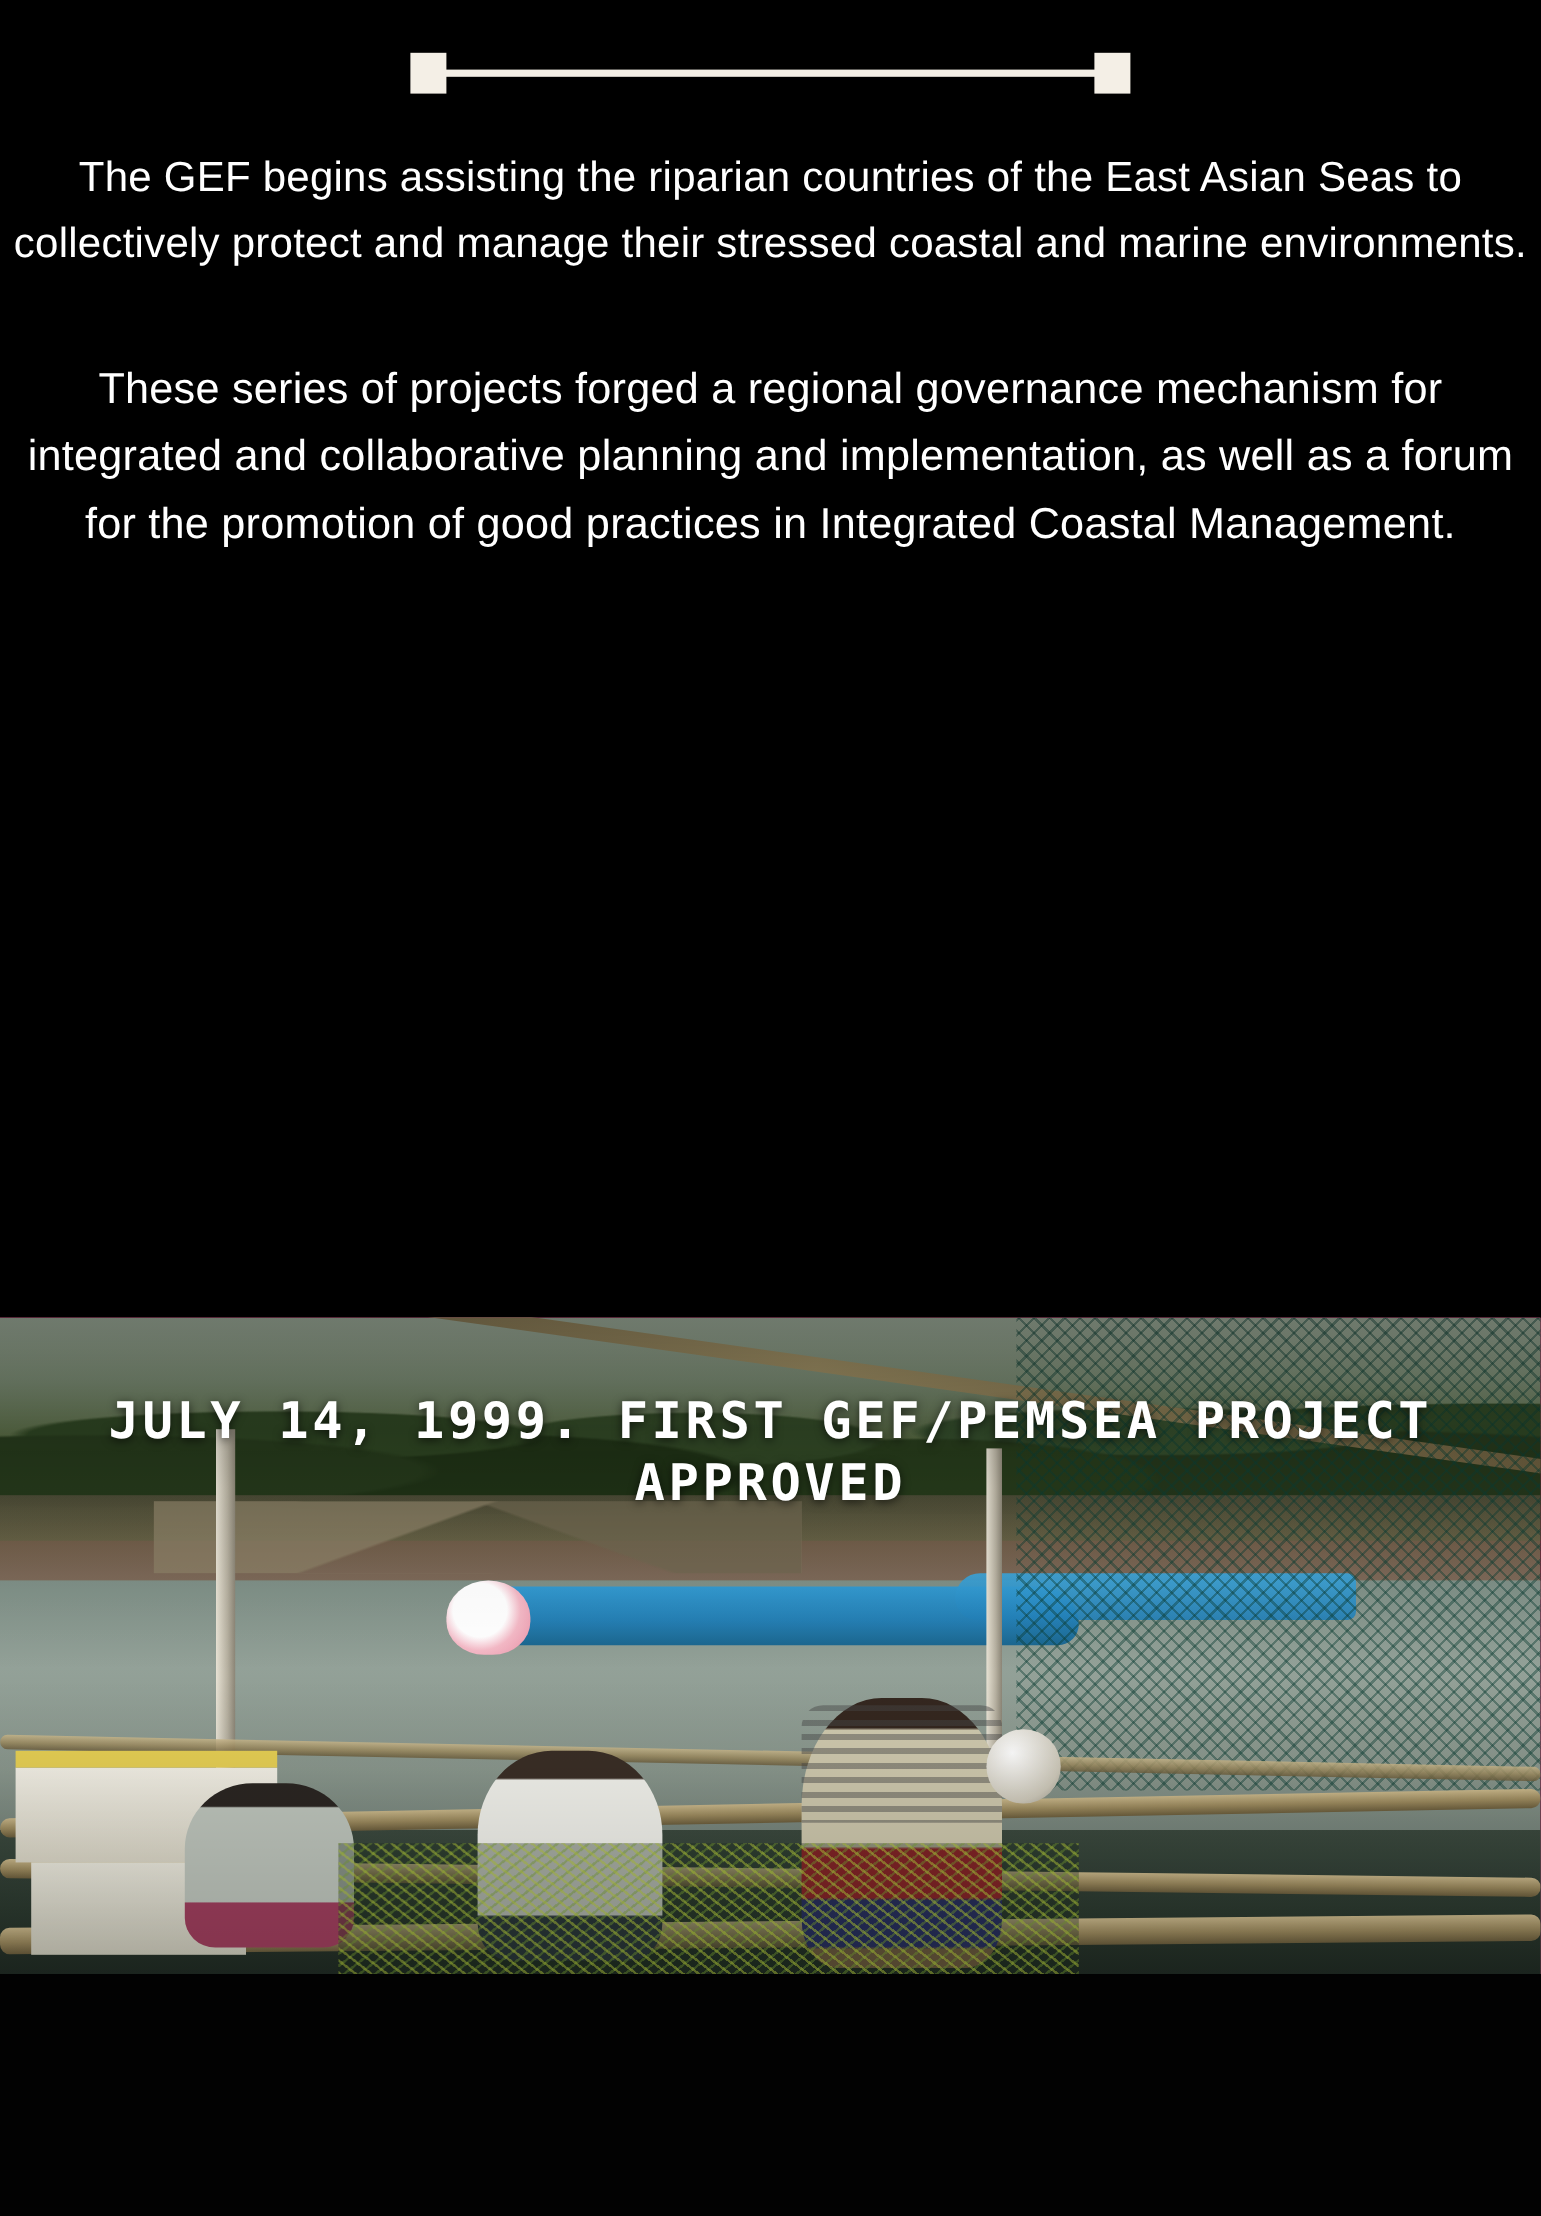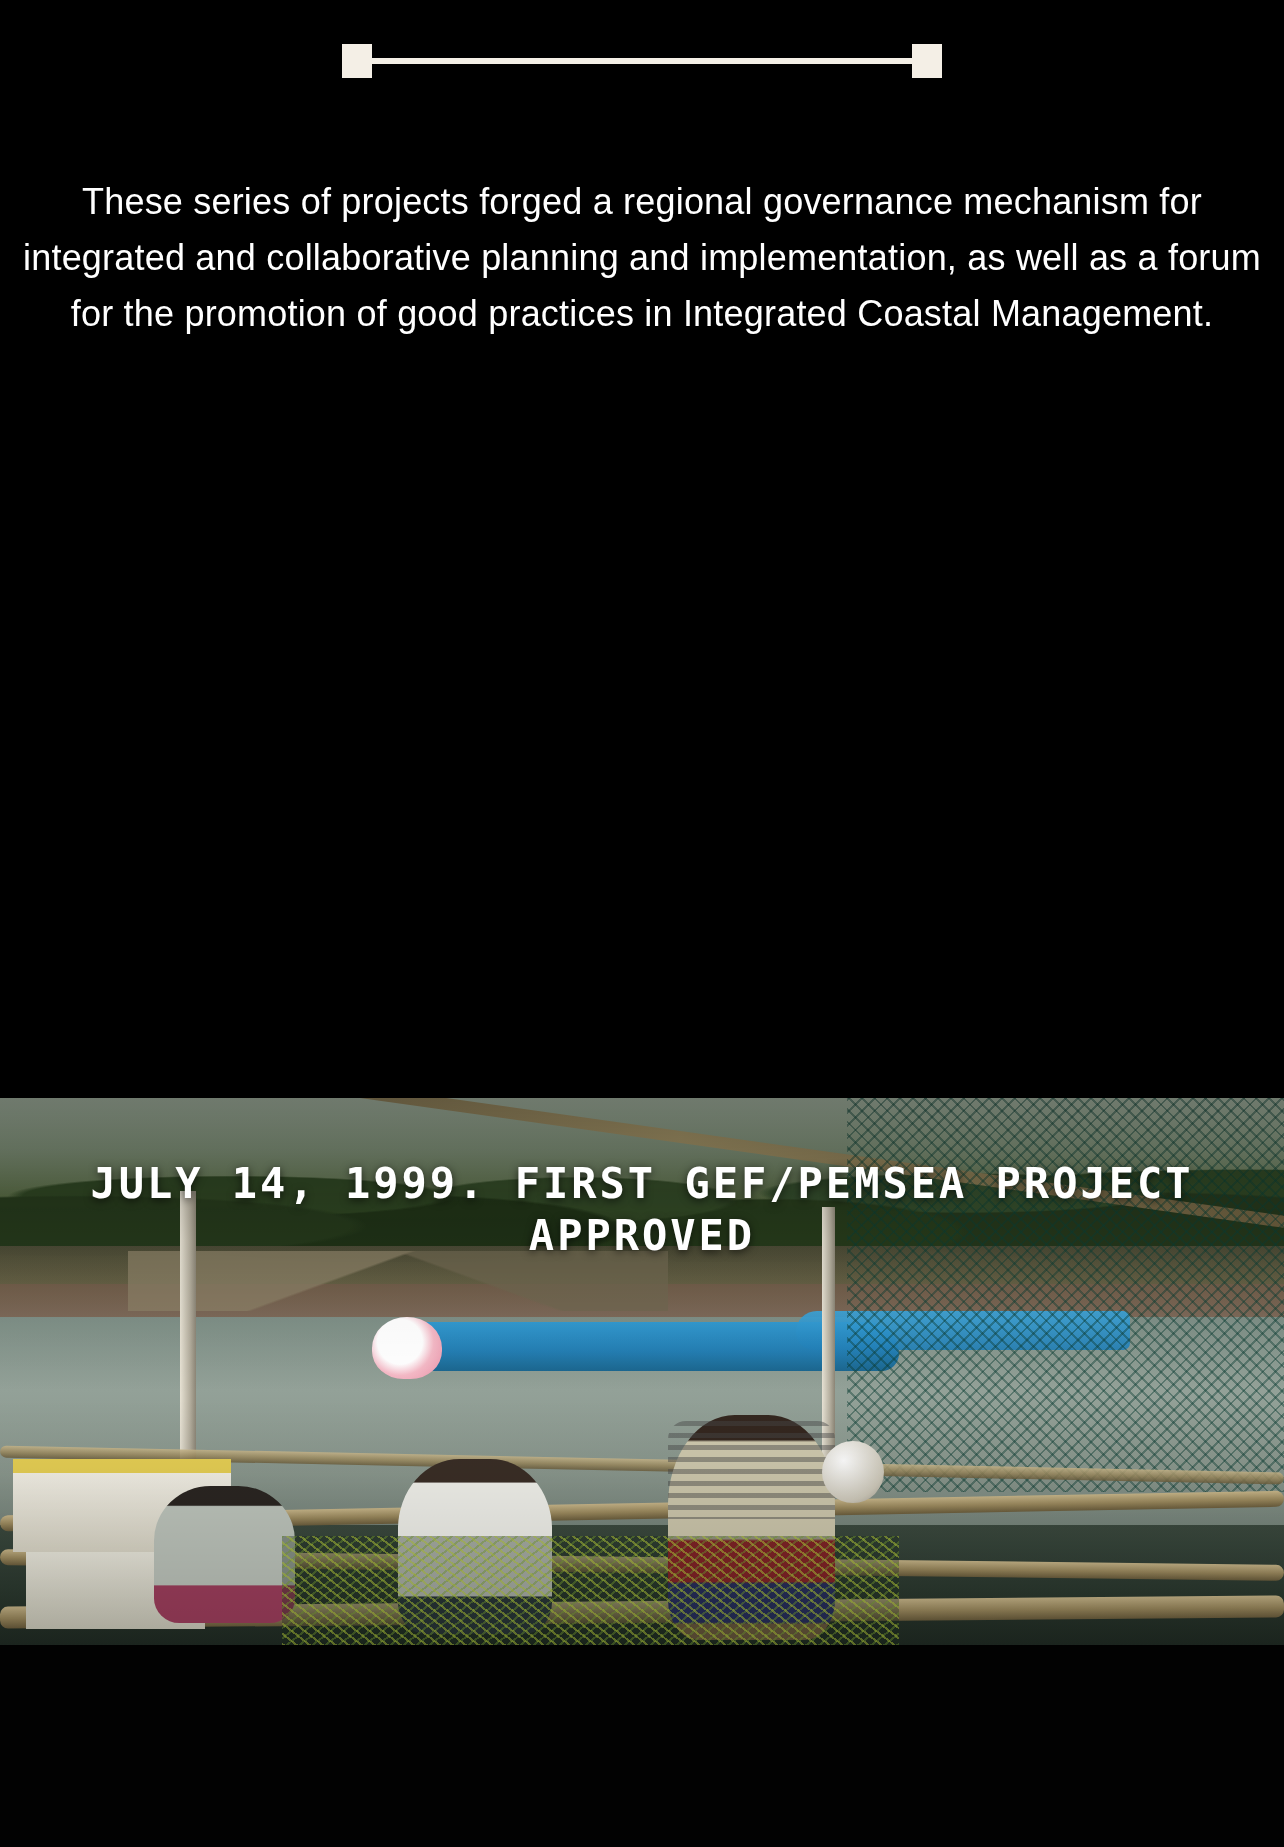"The GEF begins assisting the" p.para { html: none -> <p>The GEF begins assisting the riparian countries of the East Asian Seas to collectively protect and manage their stressed coastal and marine environments.</p> }
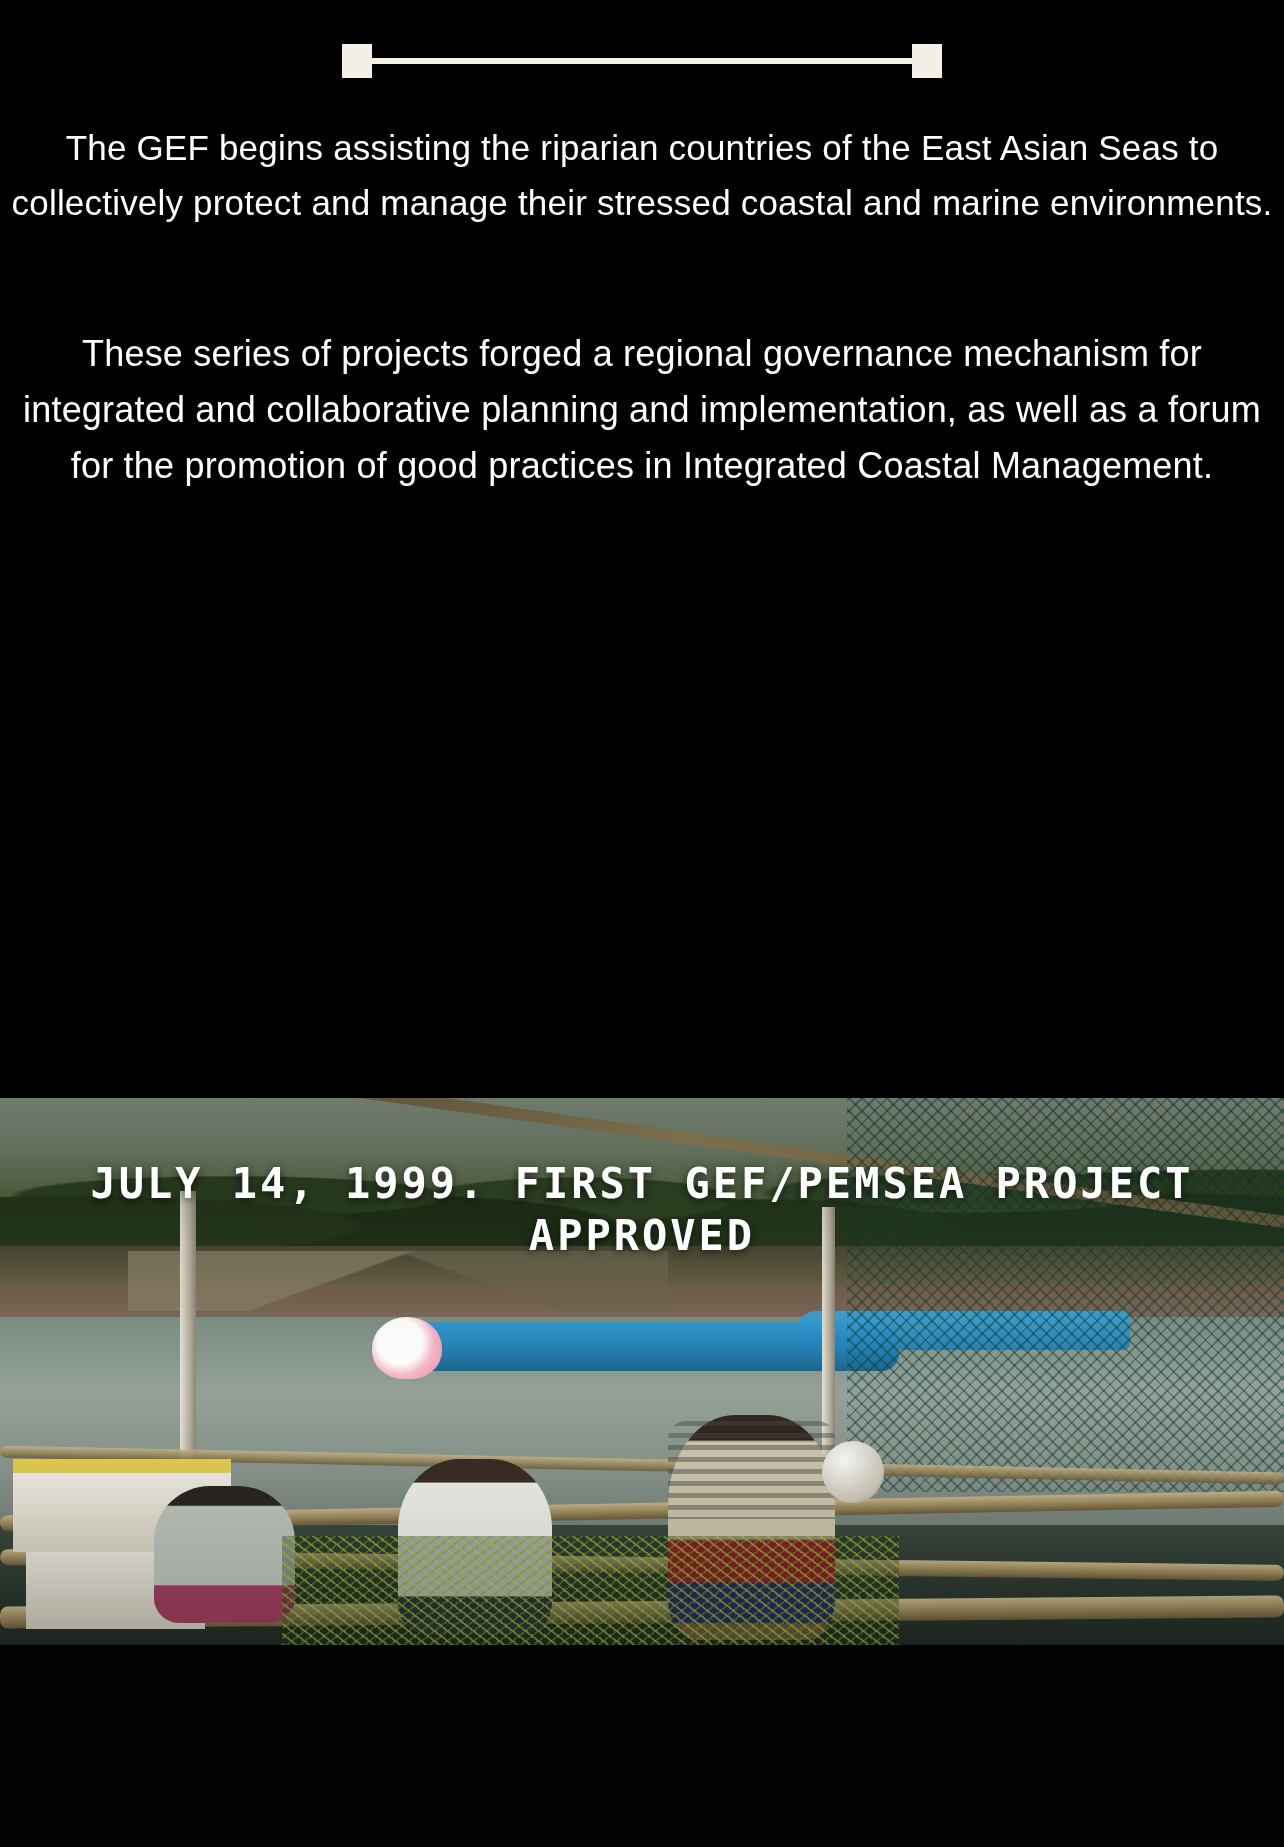"These series of projects forged" .para.p2 { margin-top: 96px -> 66px }
